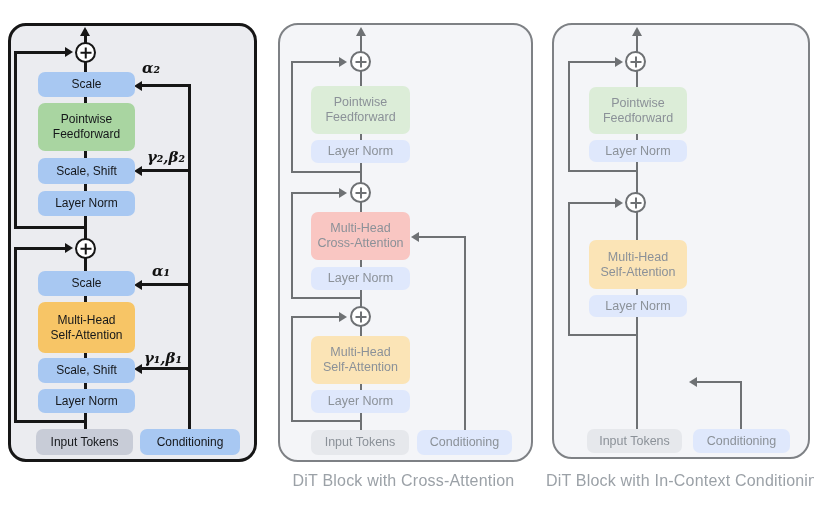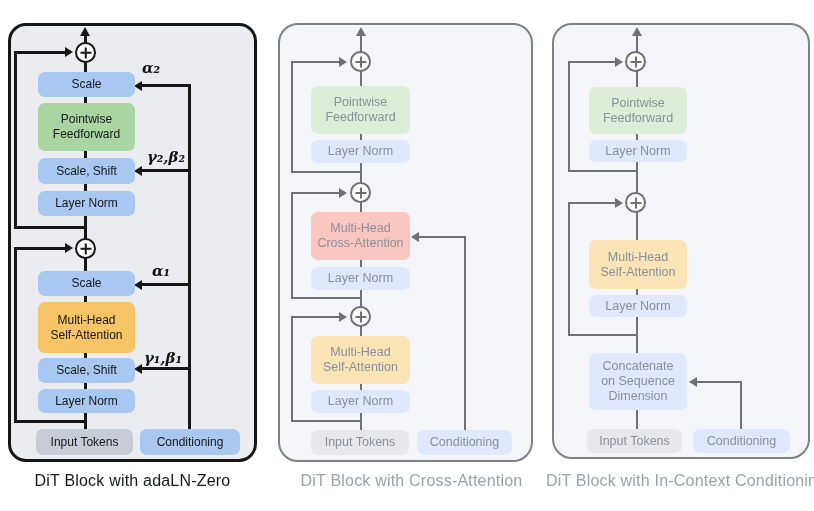"Concatenate" div.box { html: <div> <span>Concatenate on Sequence Dimension</span> </div> -> none }
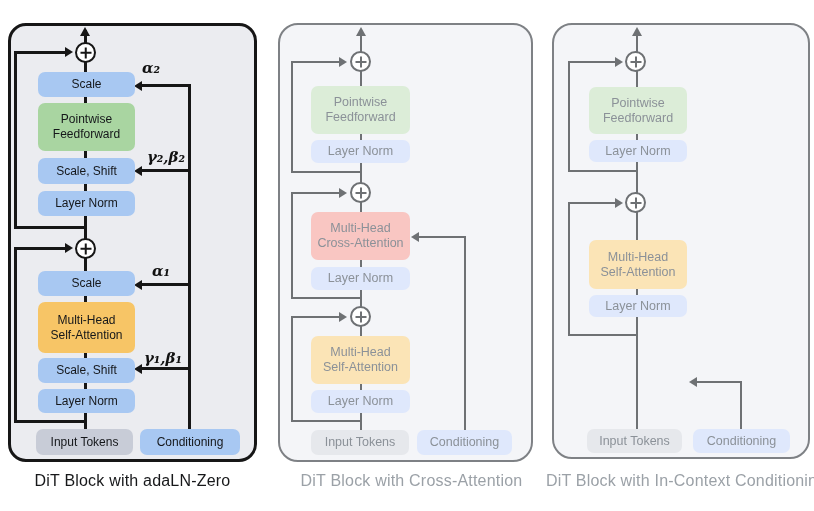"DiT Block with adaLN-Zero" div.cap { html: <div>DiT Block with adaLN-Zero</div> -> none }
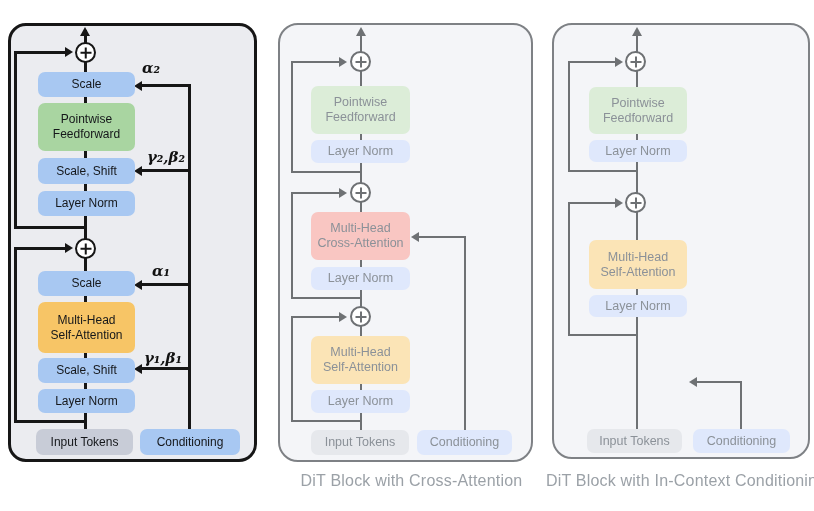"DiT Block with Cross-Attention" div.cap { left: 284px -> 276px }
